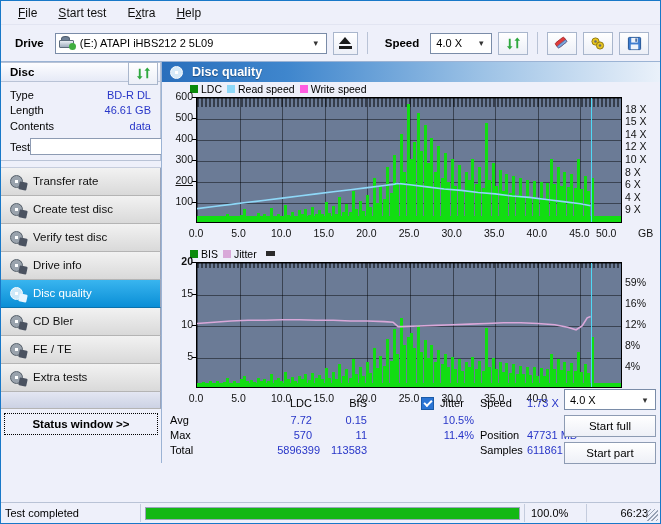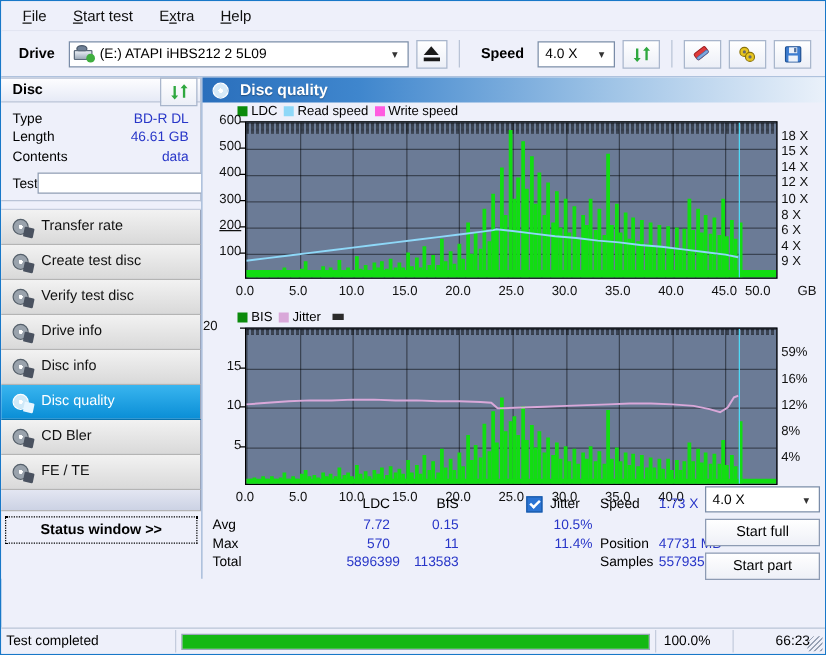"20" div.ytick { font-weight: none -> bold; right: 486px -> 467px }
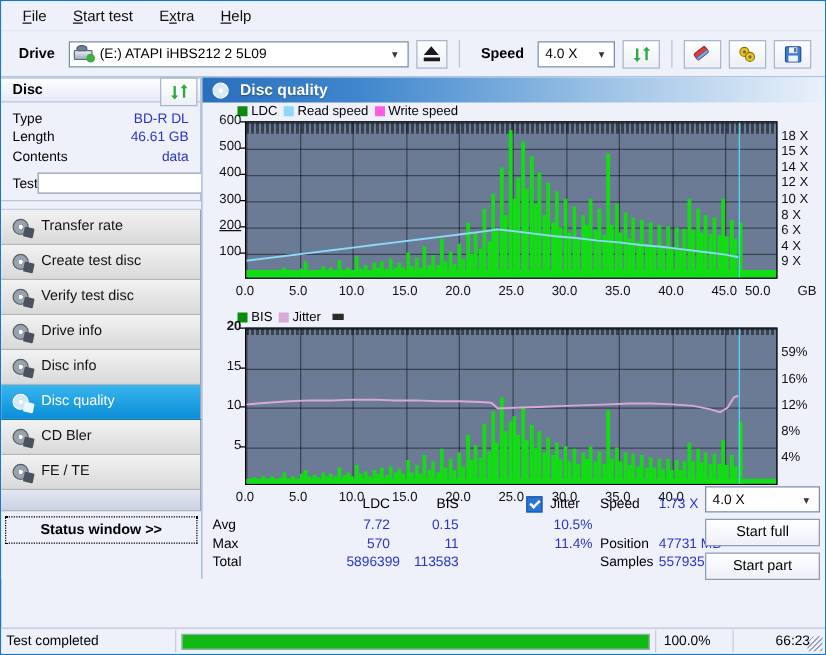"Disc info" div.nav-item { html: <div> <span> <span></span> <span></span> </span> <span>Disc info</span> </div> -> none }
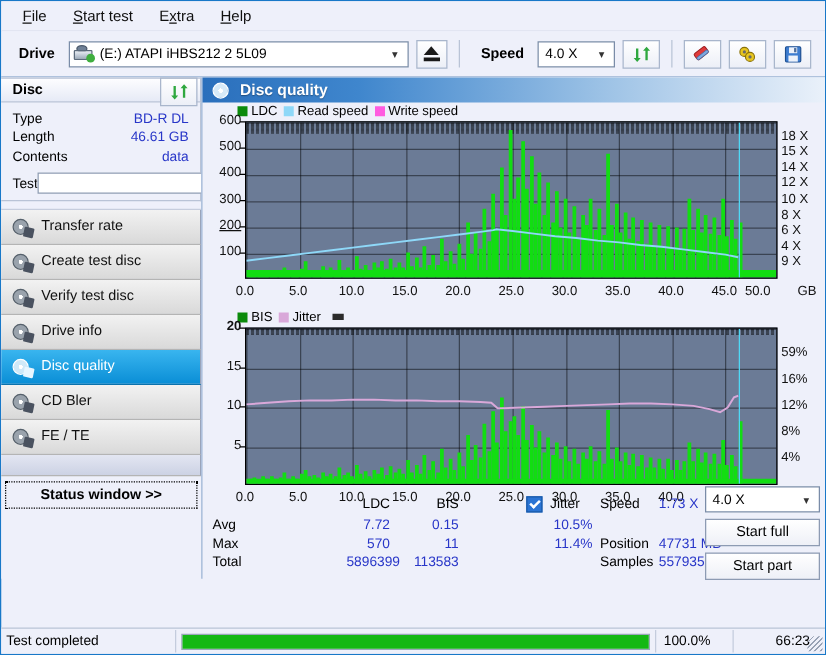"Extra tests" div.nav-item { html: none -> <div> <span> <span></span> <span></span> </span> <span>Extra tests</span> </div> }
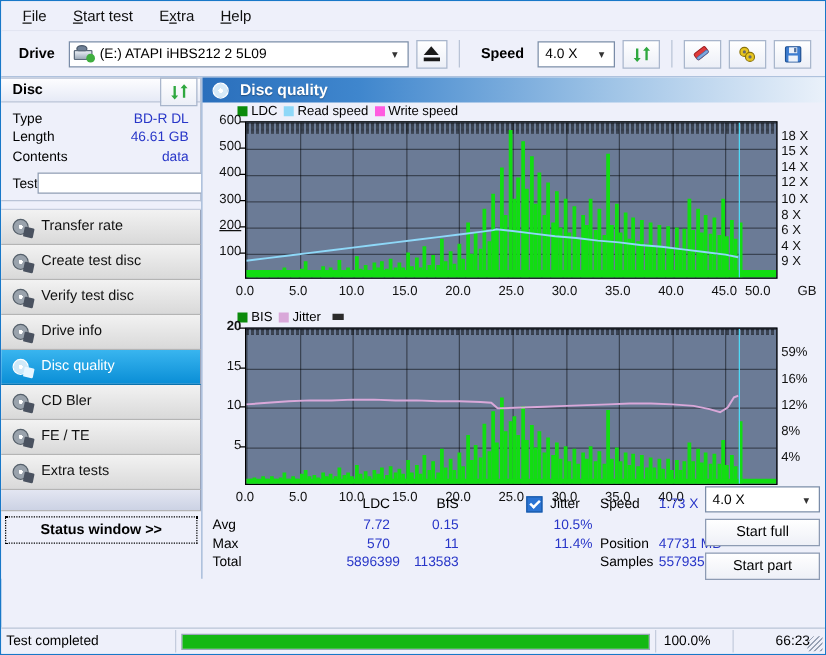"557935" div.st { text: 557935 -> 611861 }
